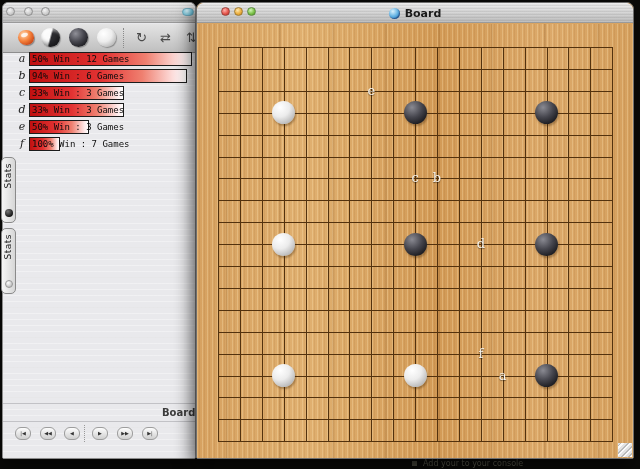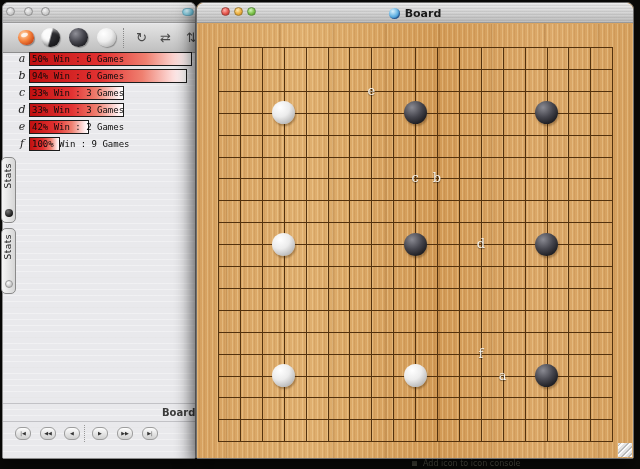"50% Win : 6 Games" span.stat-text { text: 6 -> 12 }
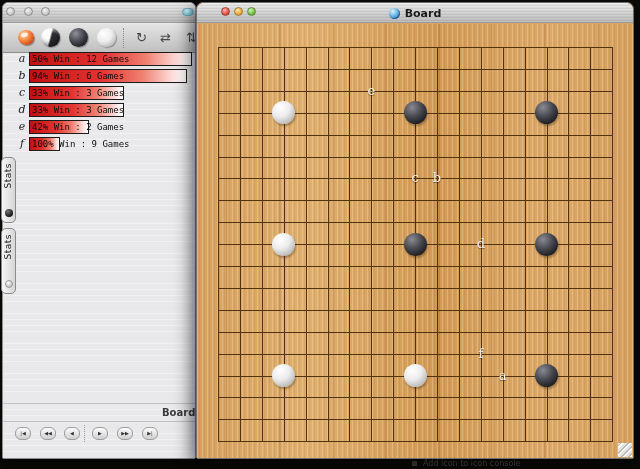"42% Win : 2 Games" span.stat-text { text: 42% Win : 2 -> 50% Win : 3 }
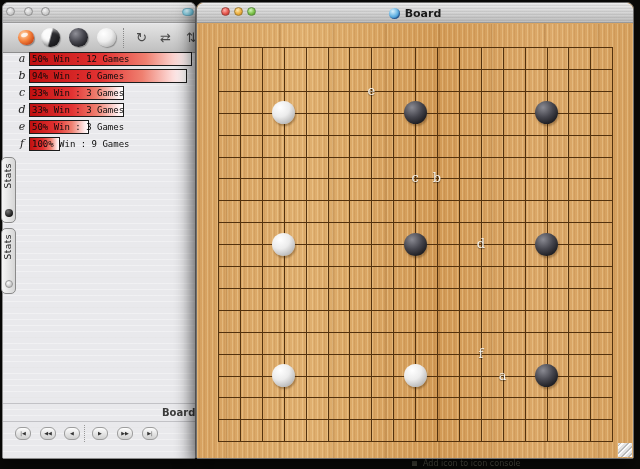"100% Win : 9 Games" span.stat-text { text: 9 -> 7 }
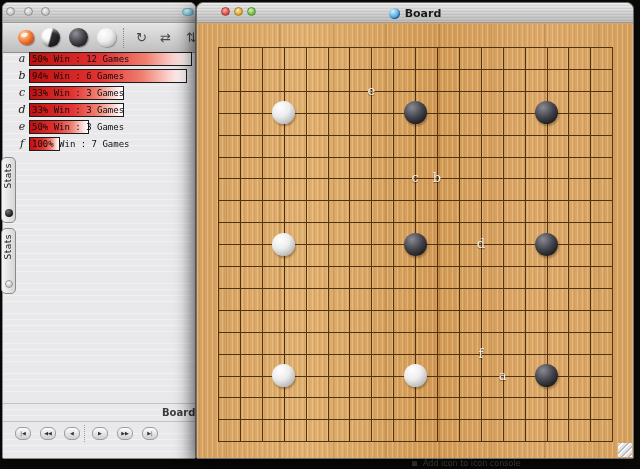"Add icon to icon console" div.desktop-hint { text: icon to icon -> your to your }
